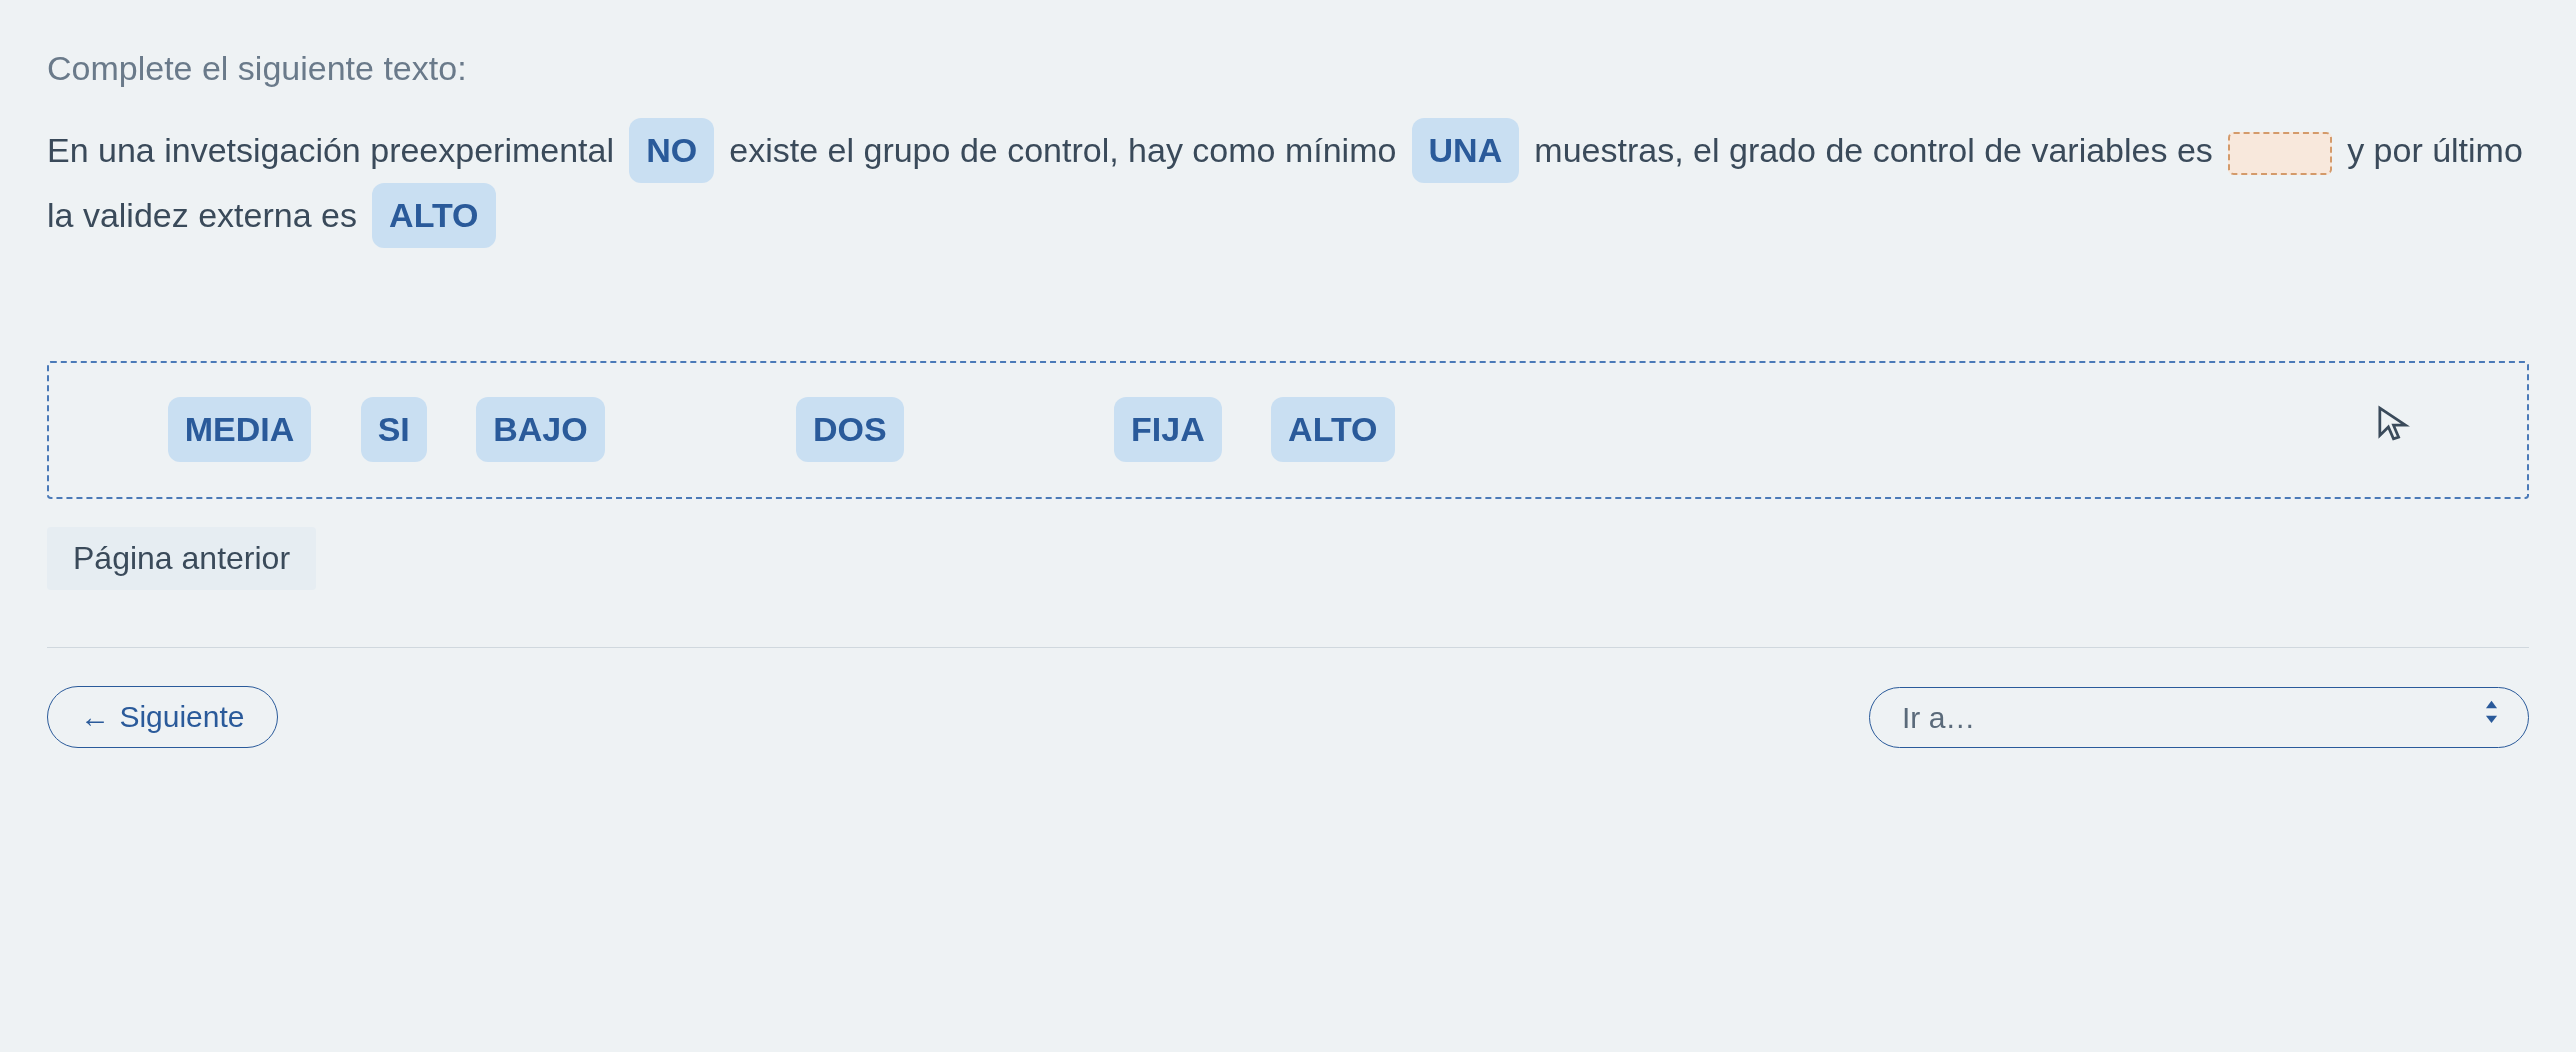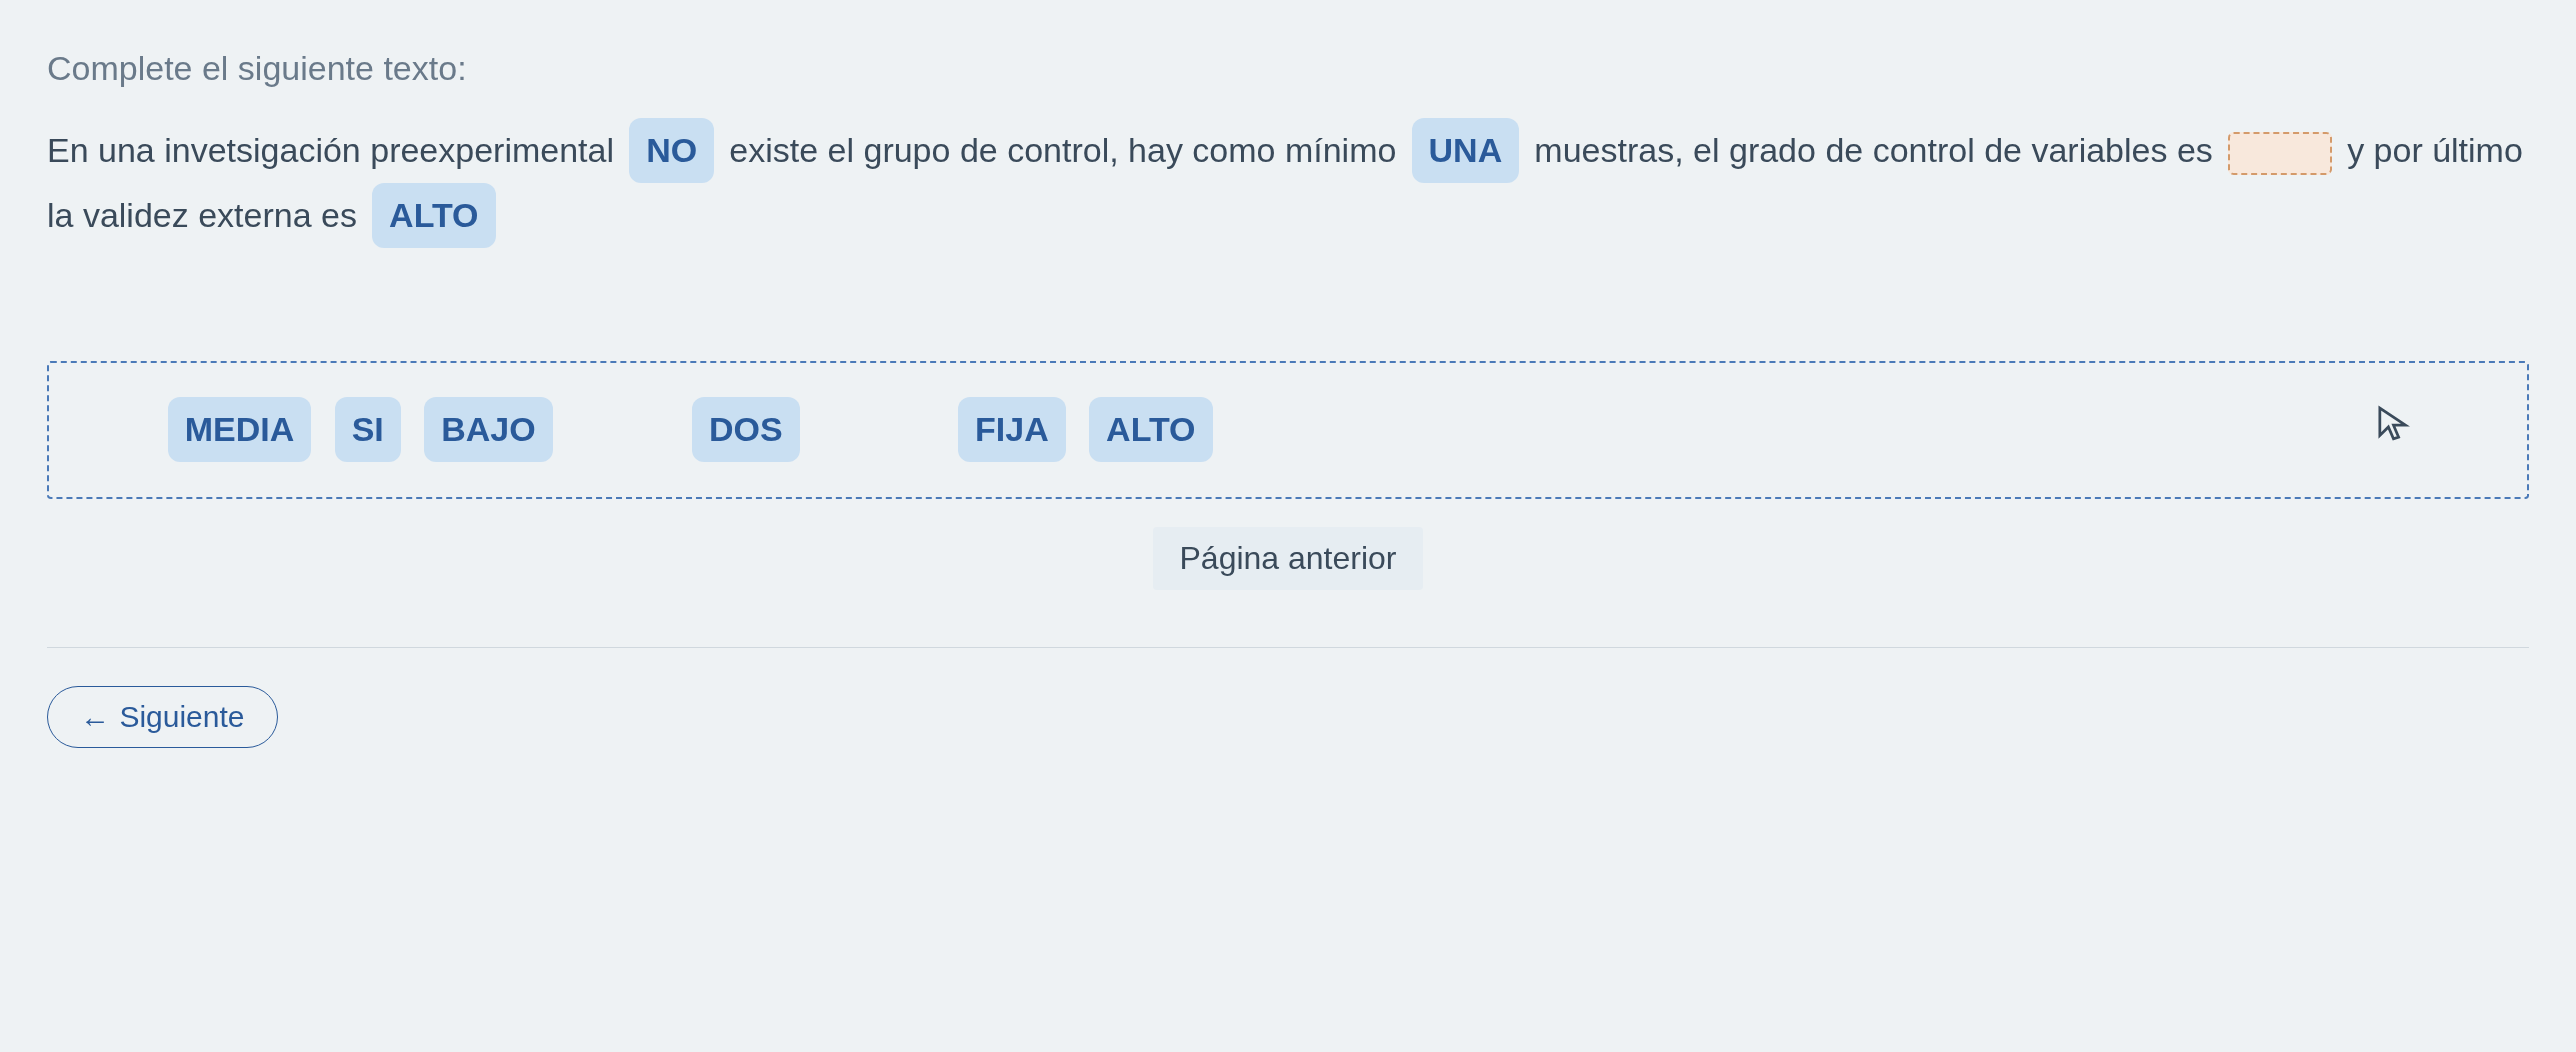"MEDIA" .options-zone { gap: 12px -> 38px }
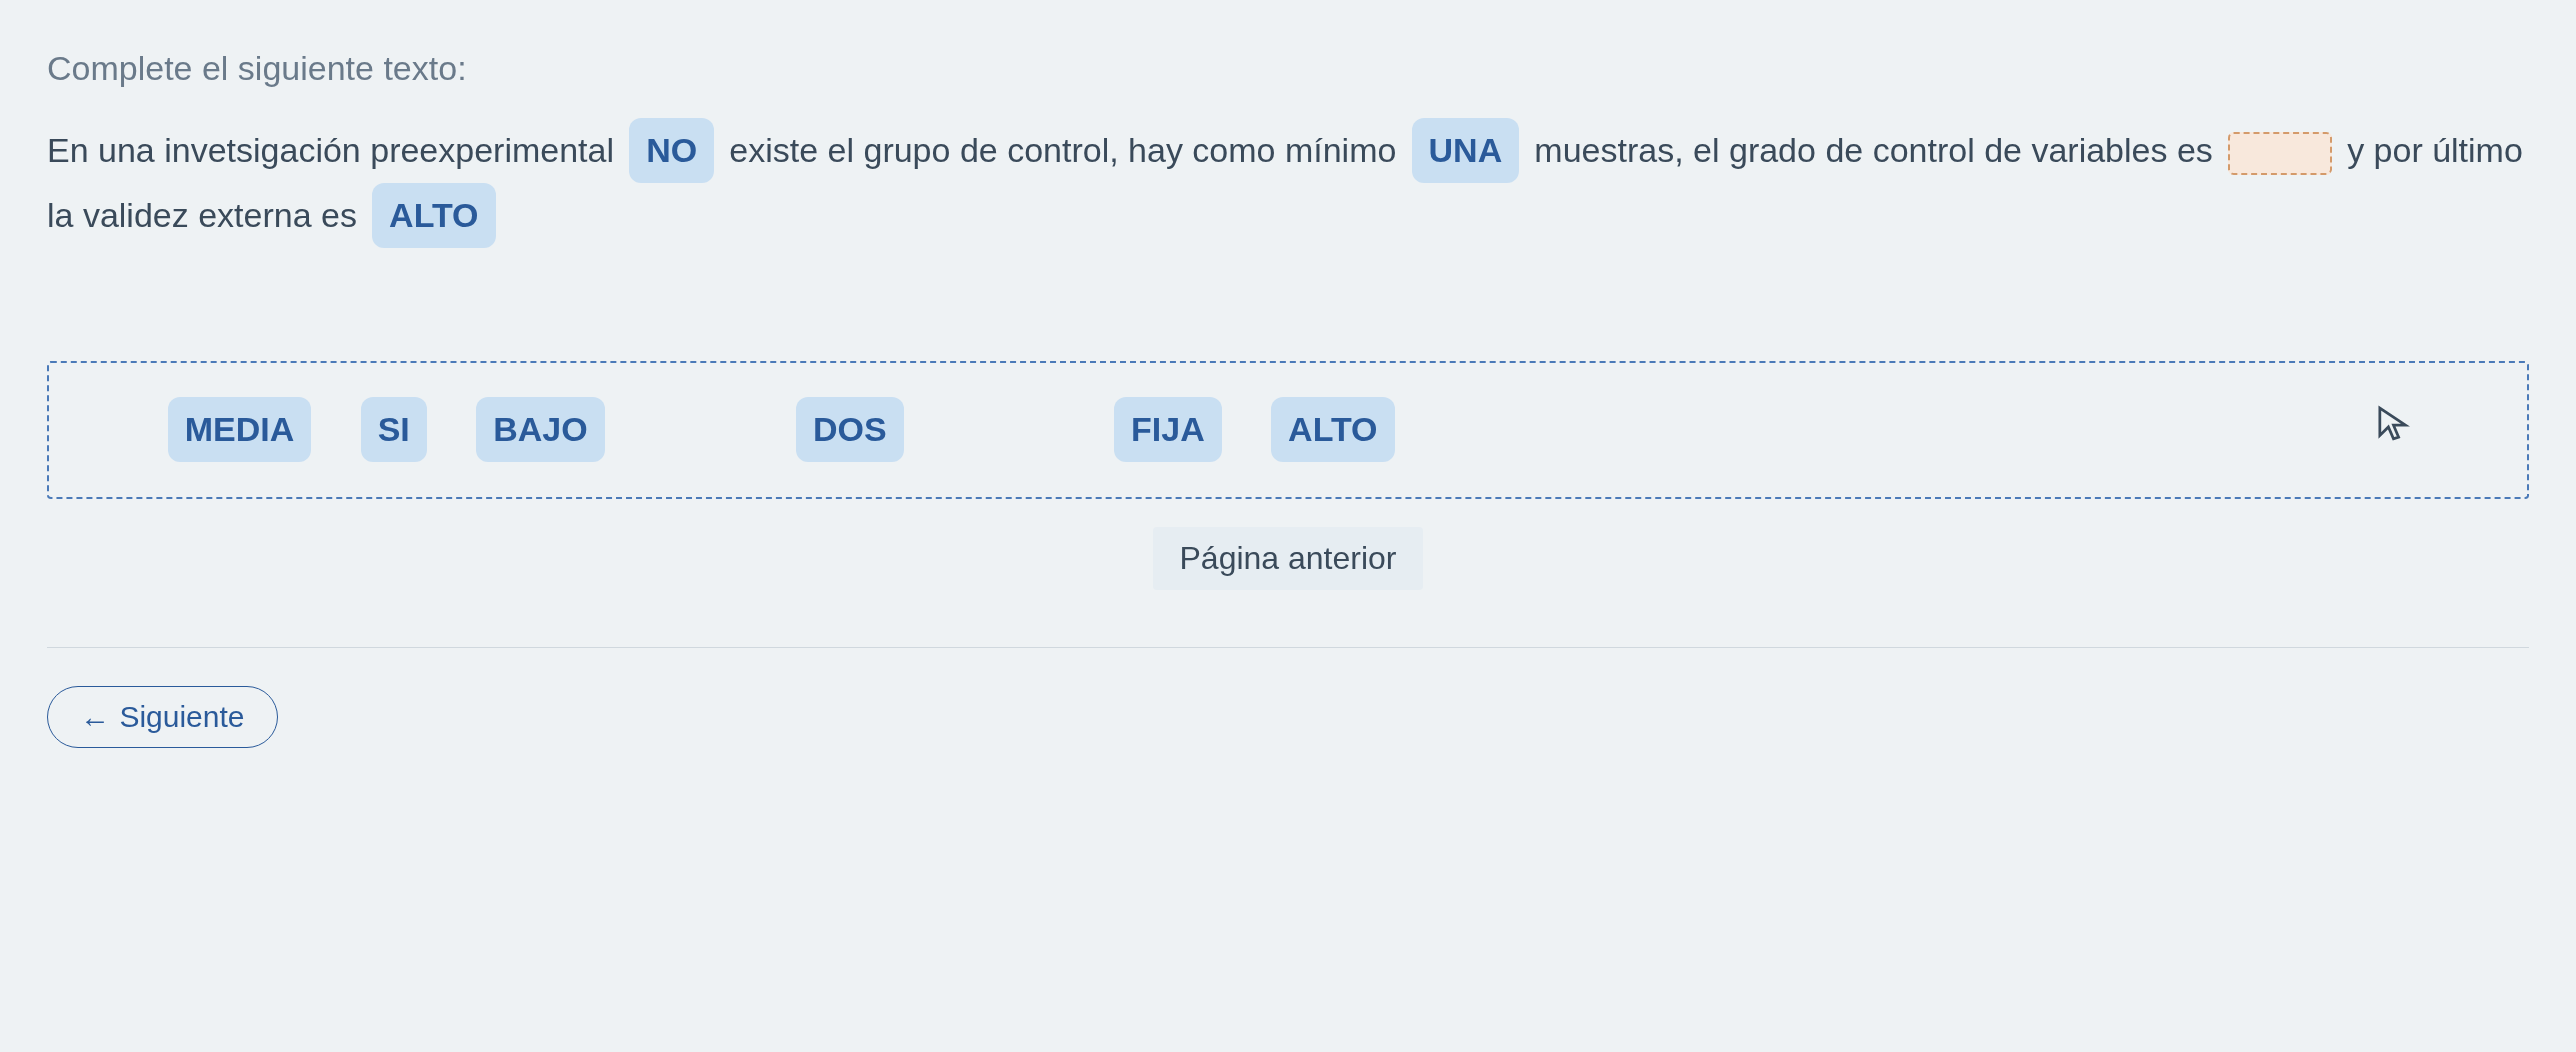"Página anterior" .pagerow { justify-content: center -> space-between }
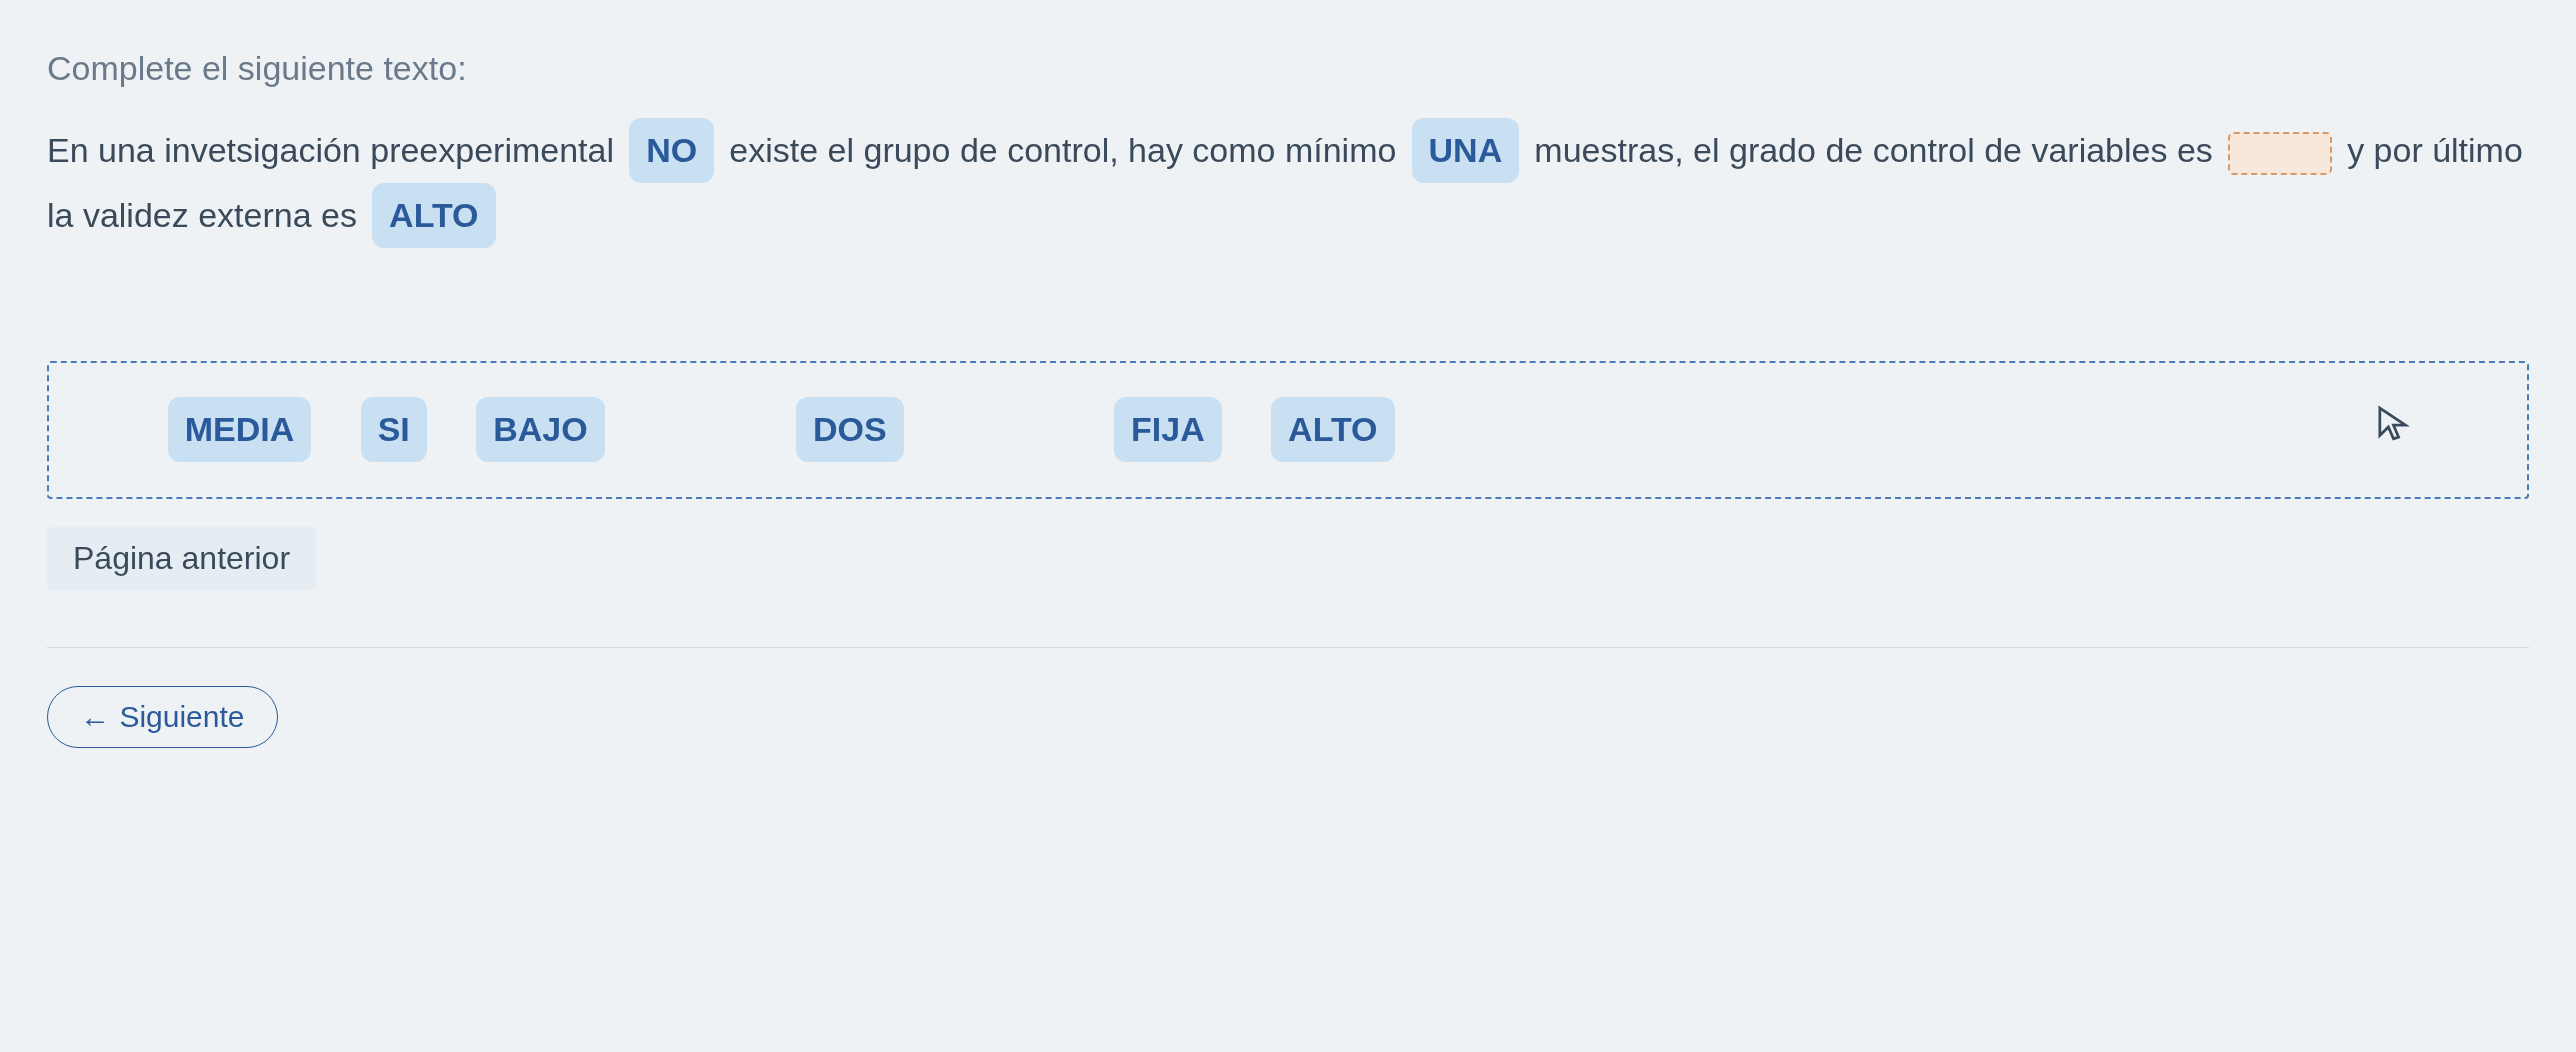"Ir a…" div.select-wrap { html: none -> <div> <select> <option>Ir a…</option> </select> <span> <svg> <path></path> <path></path> </svg> </span> </div> }
